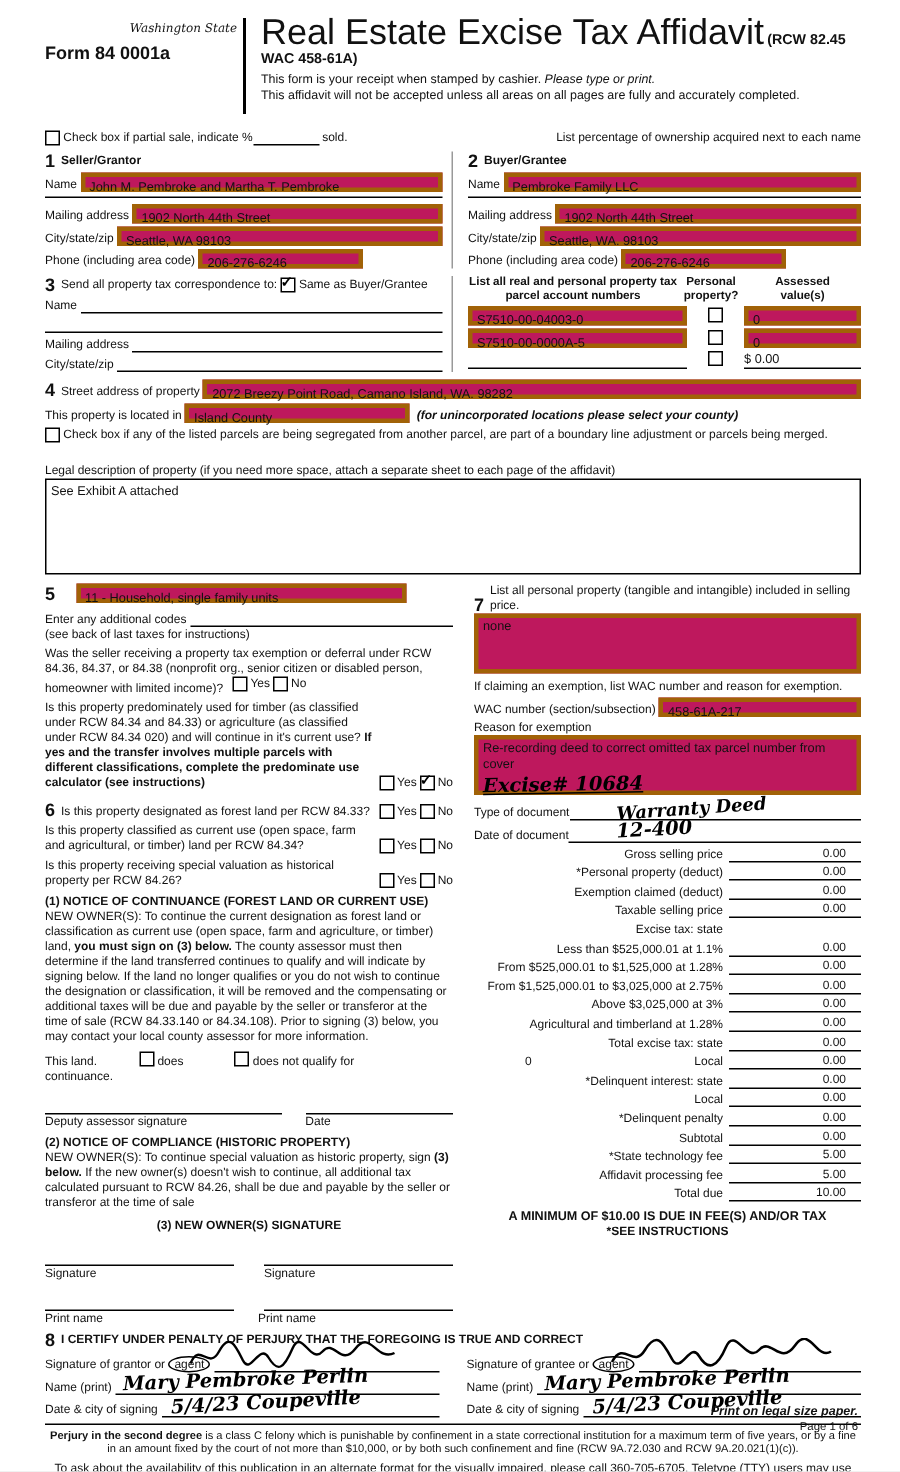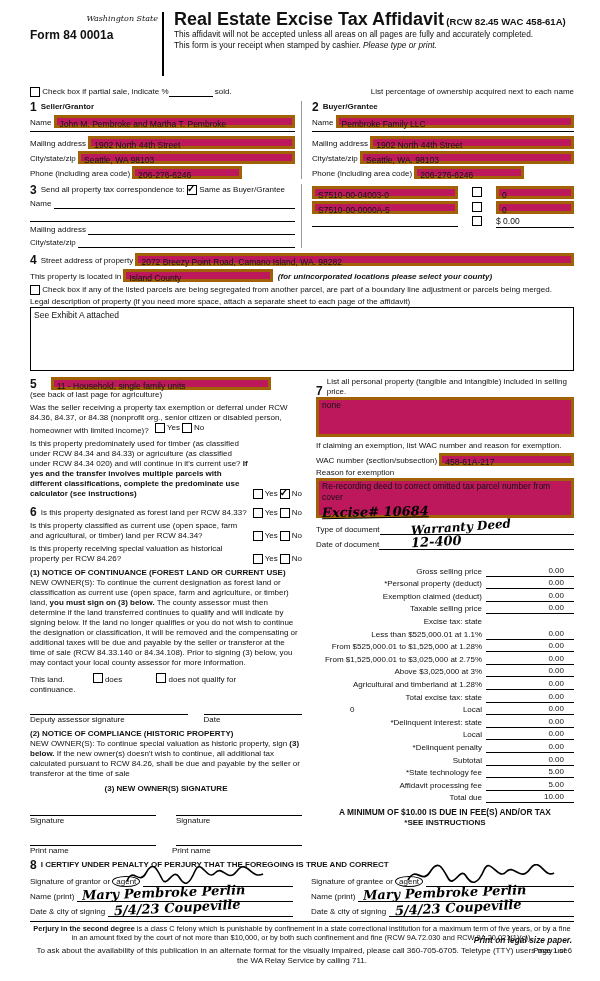"Real Estate Excise Tax Affidavit" .title { font-size: 18px -> 24px; font-weight: bold -> normal }
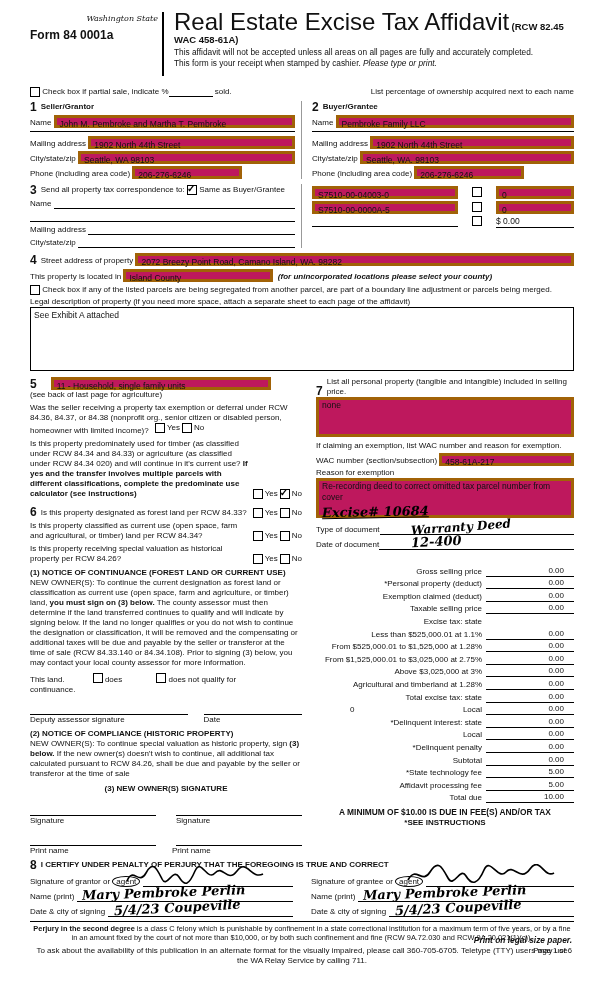"This affidavit will not be" div.sub { order: before "This form is your receipt" -> after "This form is your receipt" }
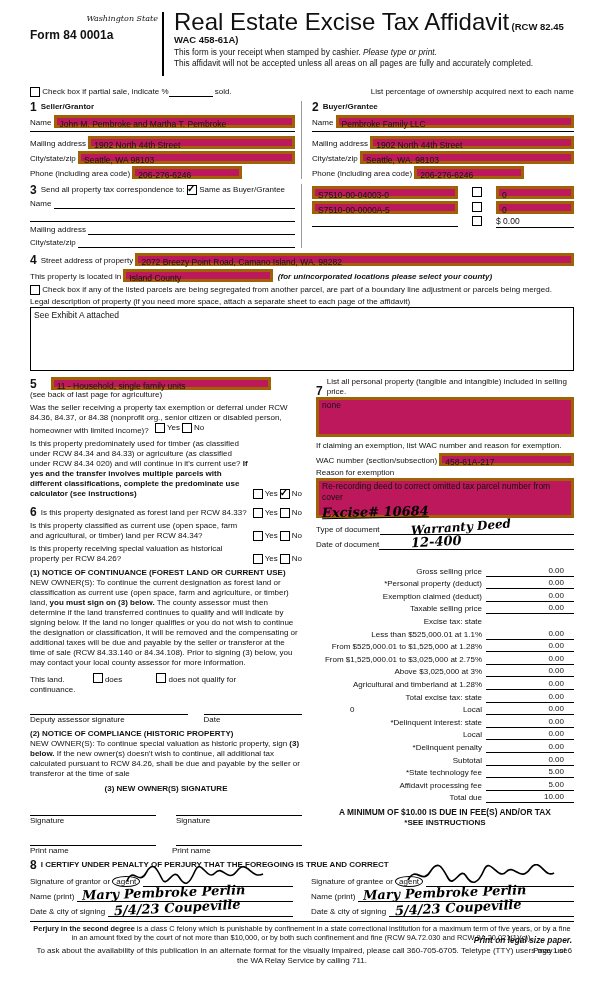"List all real and personal" div.phead { html: none -> <div> <div><span>List all real and personal property tax</span><br><span>parcel account numbers</span></div> <div><span>Personal</span><br><span>property?</span></div> <div><span>Assessed</span><br><span>value(s)</span></div> </div> }
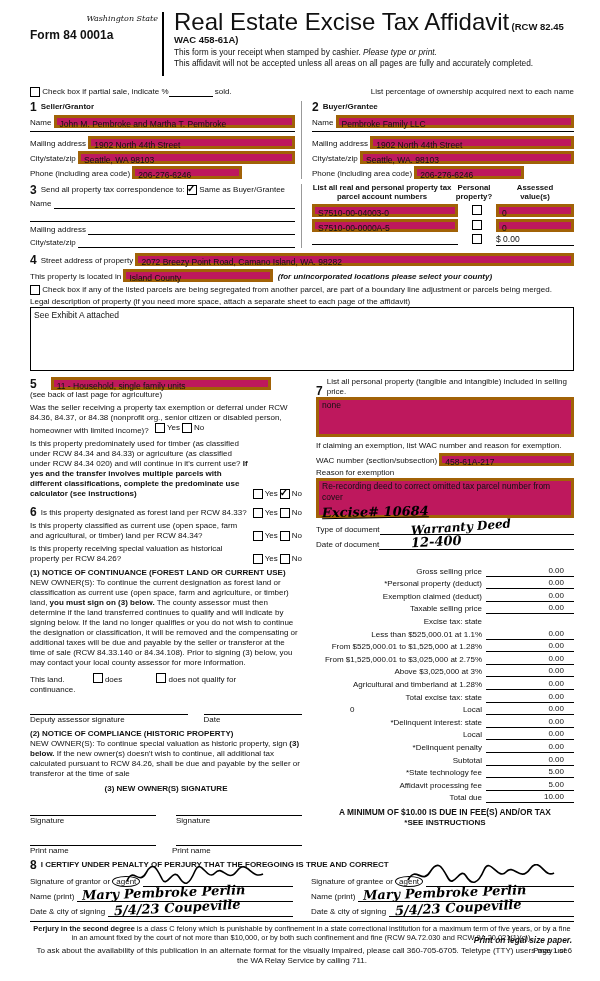"$ 0.00" div.prow { align-items: center -> flex-end }
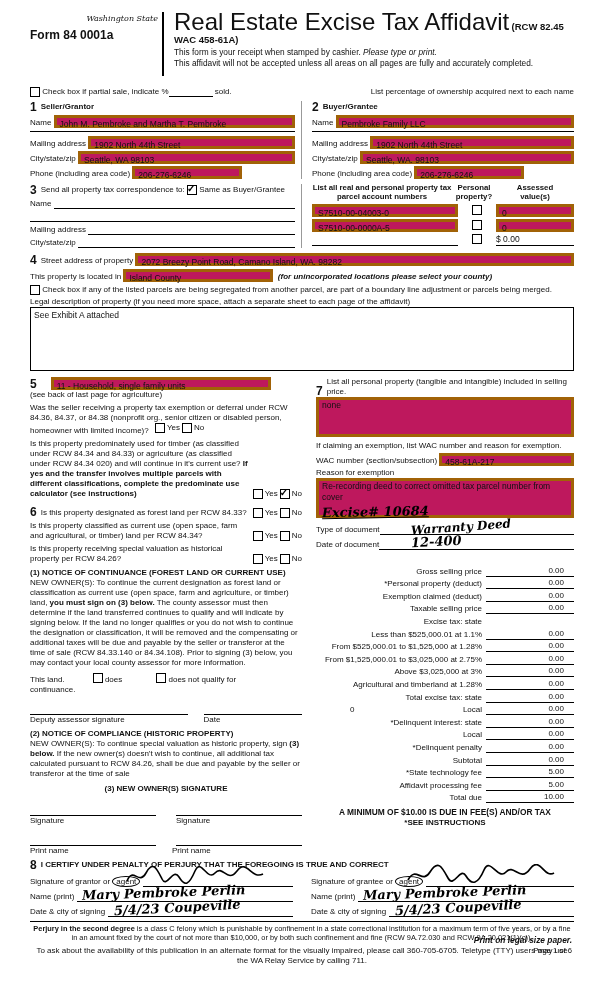"Legal description of property (if" div { margin-top: 2px -> 14px }
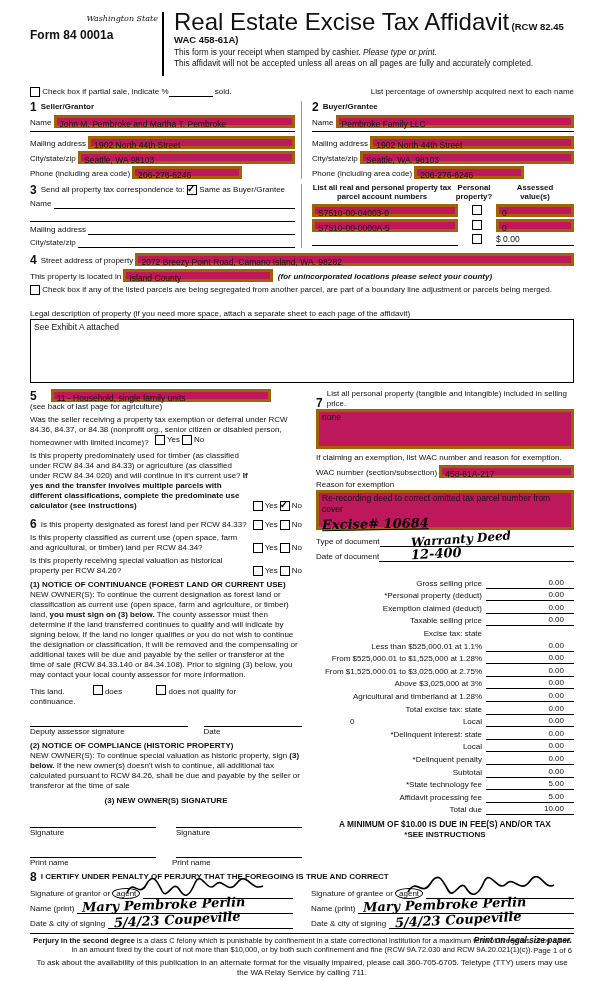"Enter any additional codes" div.fieldrow { html: none -> <div><span>Enter any additional codes</span>&nbsp;<span></span></div> }
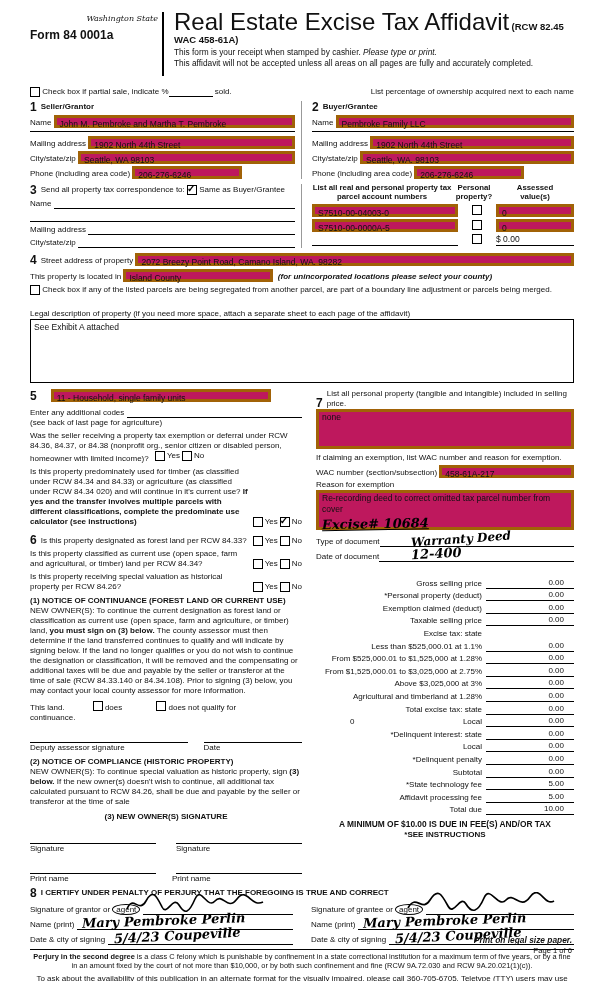"(see back of last page" div { text: page for agriculture -> taxes for instructions }
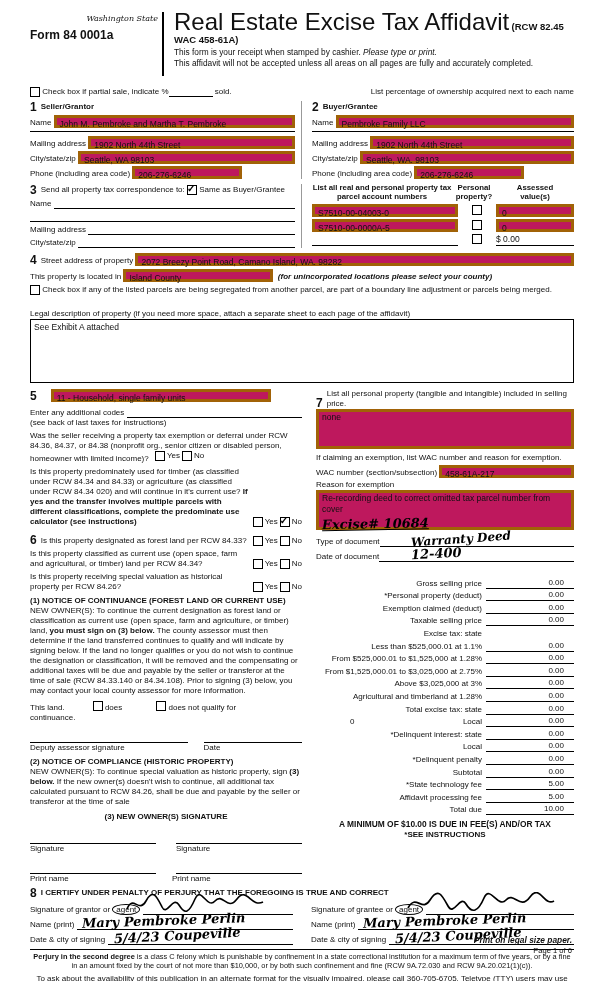"Gross selling price" div { margin-top: 14px -> 0 }
